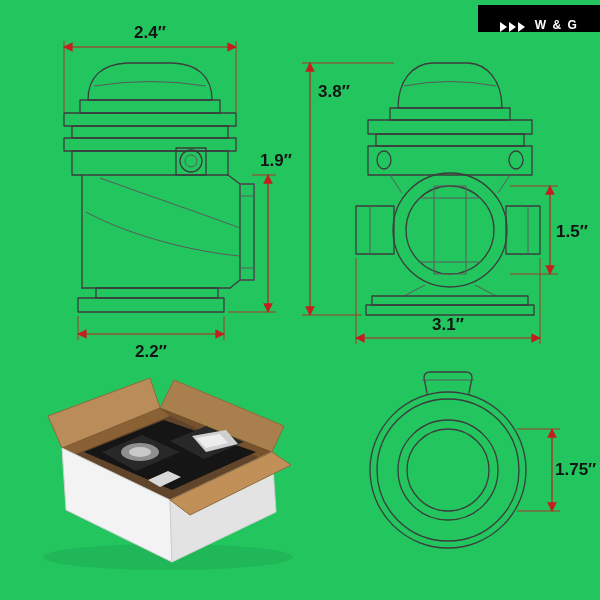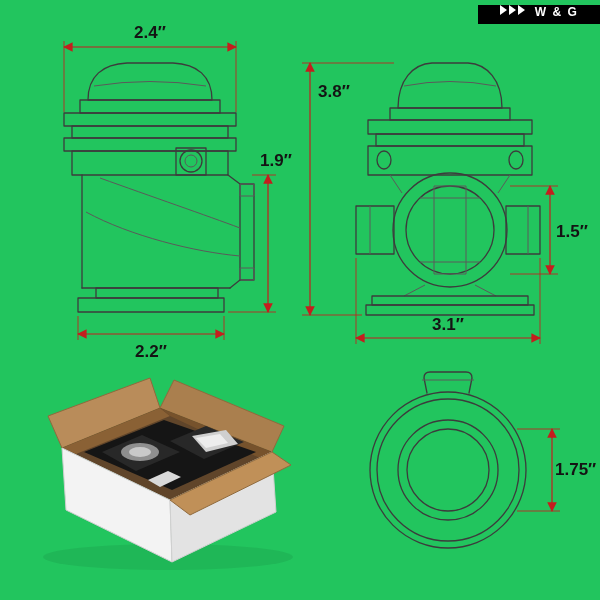"W & G" .logo-badge { align-items: flex-start -> flex-end; height: 19px -> 27px }
